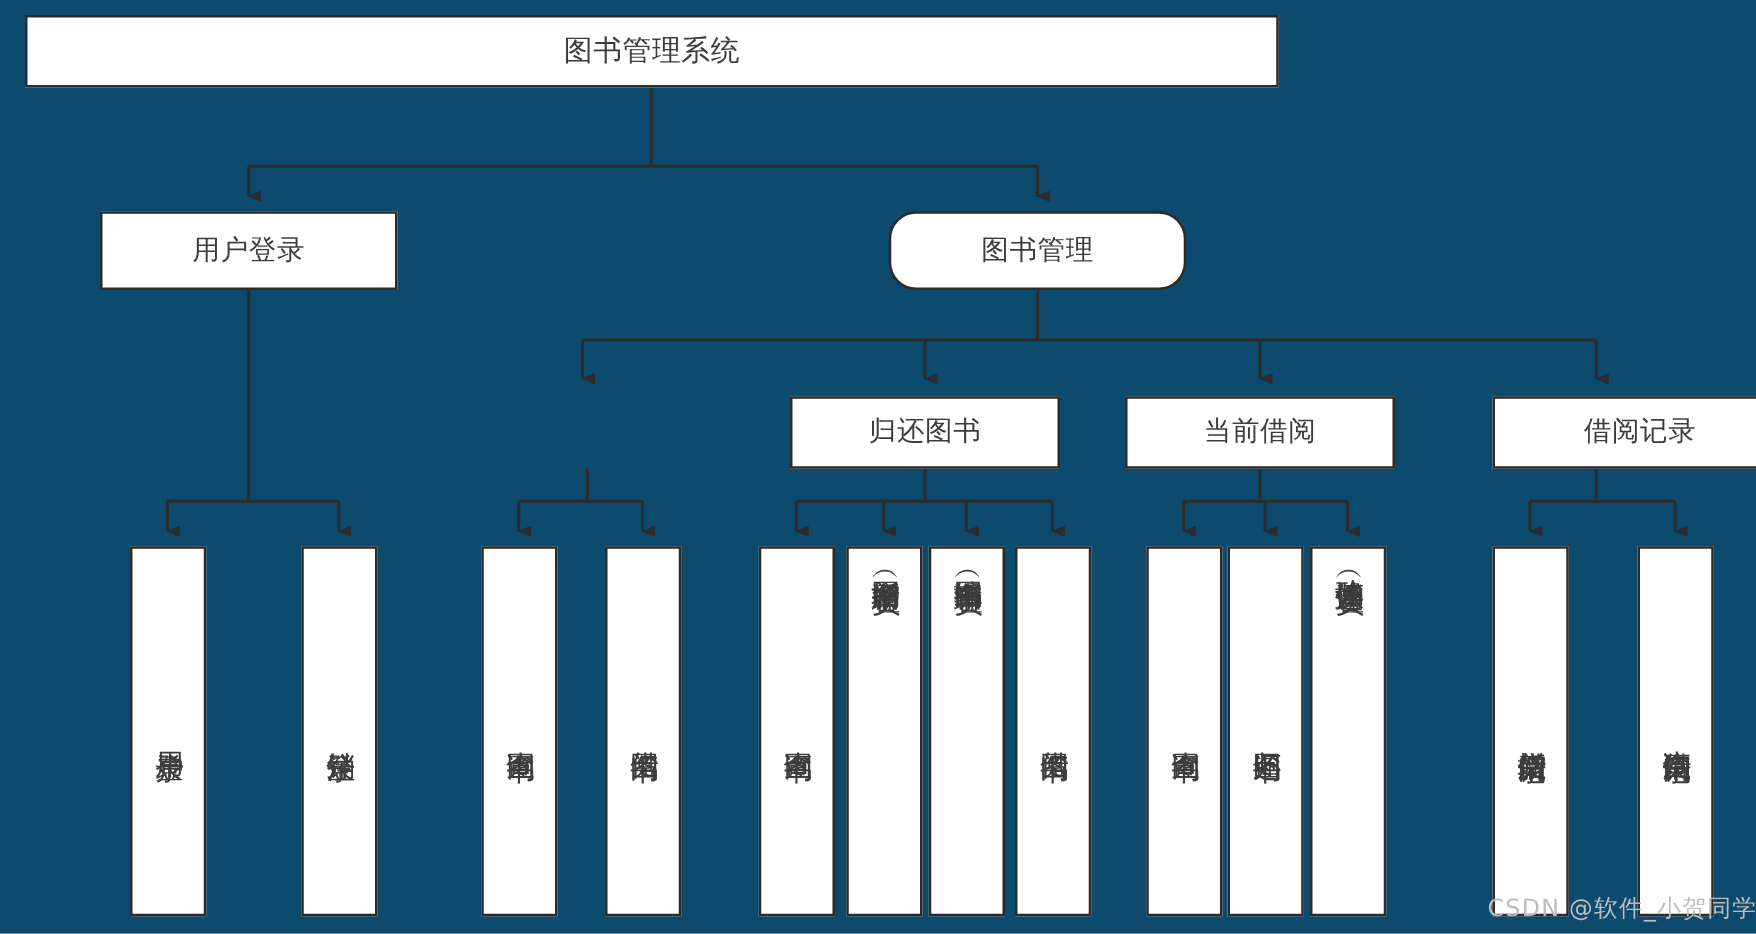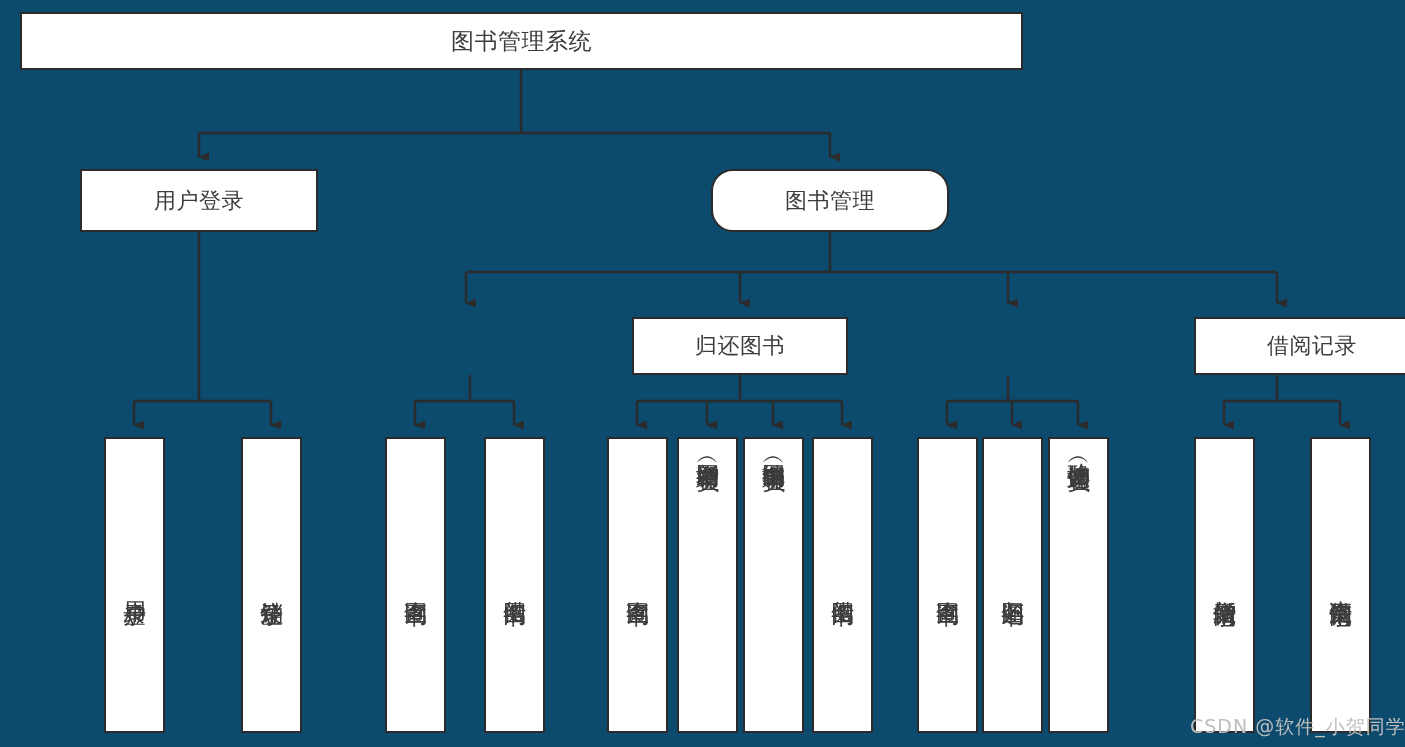"当前借阅" div.node { html: none -> <div> <span>当前借阅</span> </div> }
